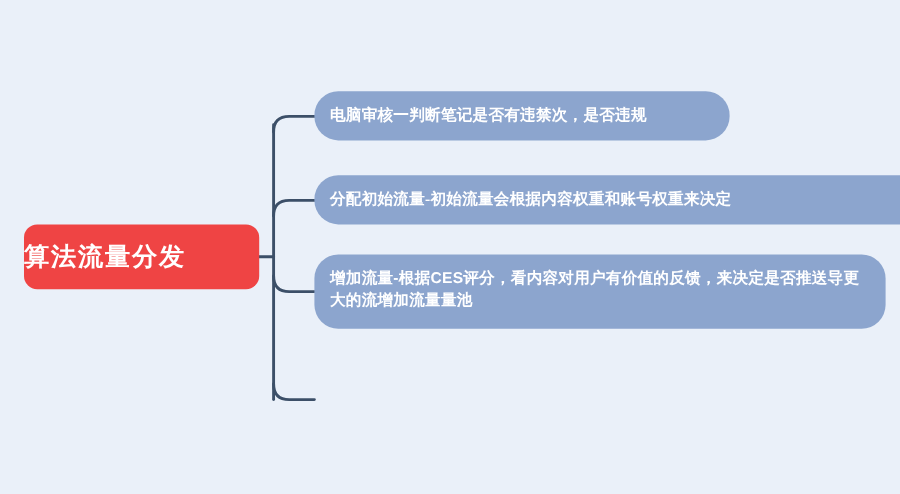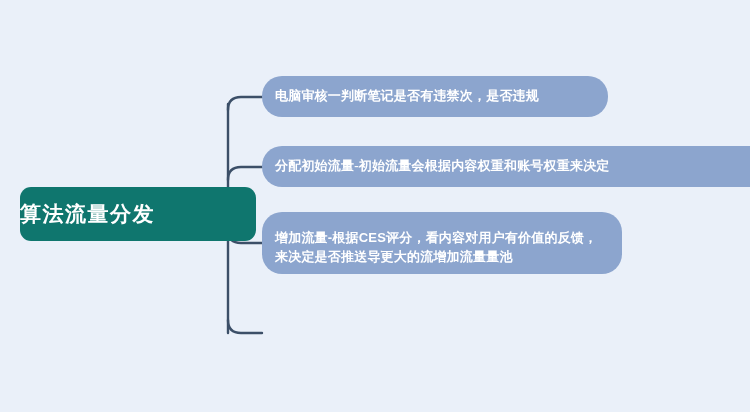"算法流量分发" .node-root { background: #0f766e -> #ef4444; width: 236px -> 196px }
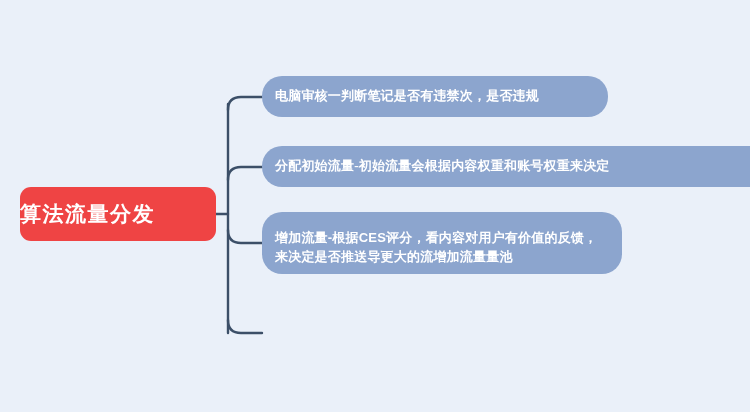"增加流量-根据CES评分，看内容对用户有价值的反馈，来决定是否推送导更大的流增加" .node-c3 { align-items: flex-end -> center; width: 360px -> 476px }
